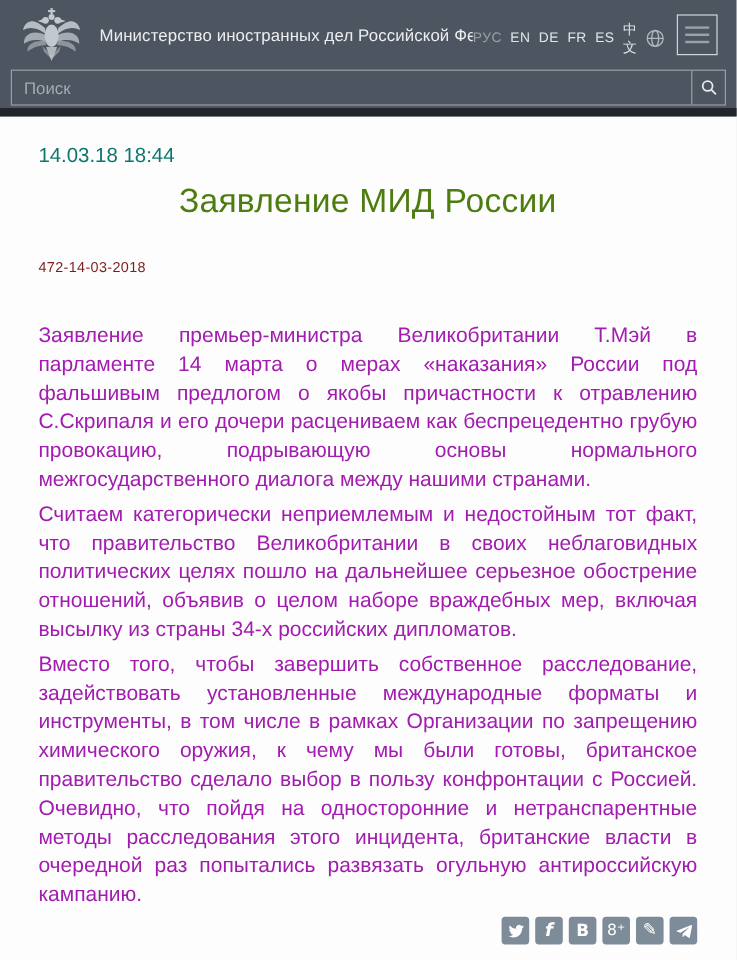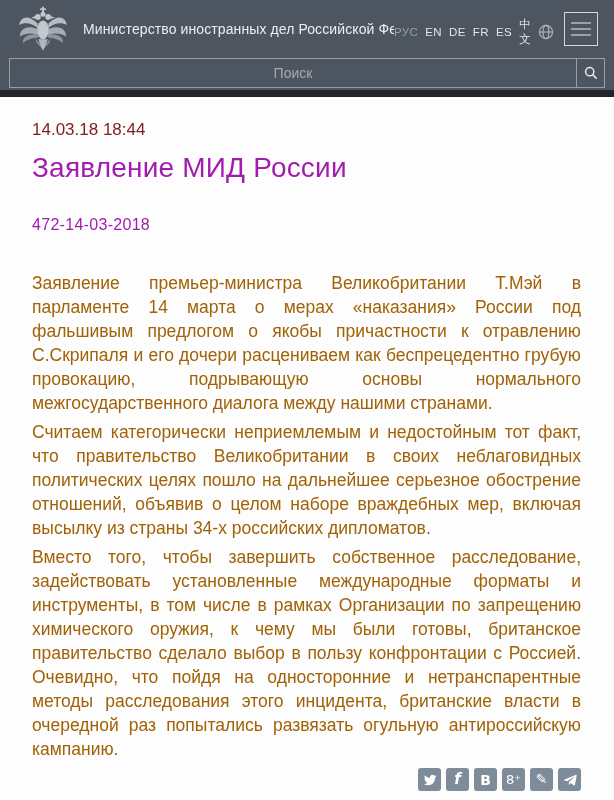"Поиск" .search-row input { text-align: center -> none }
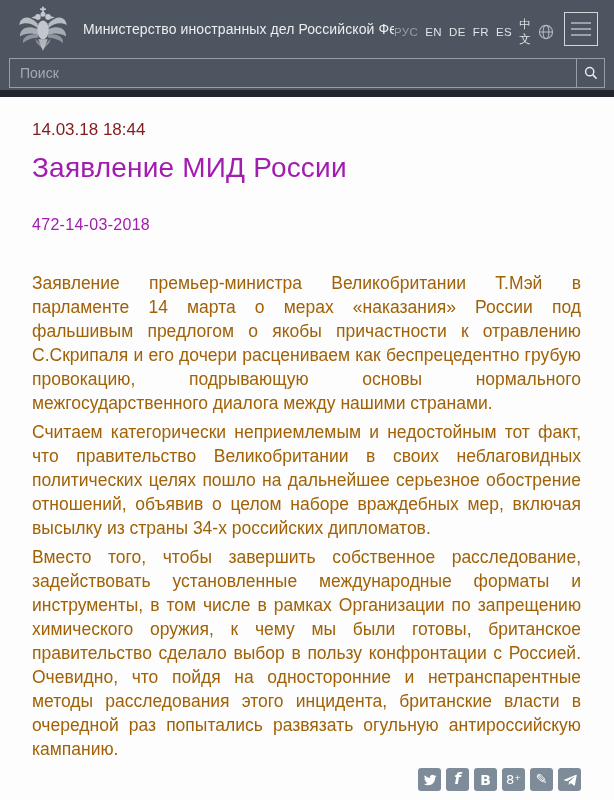"14.03.18 18:44" .date { color: #7f1d1d -> #0f766e }
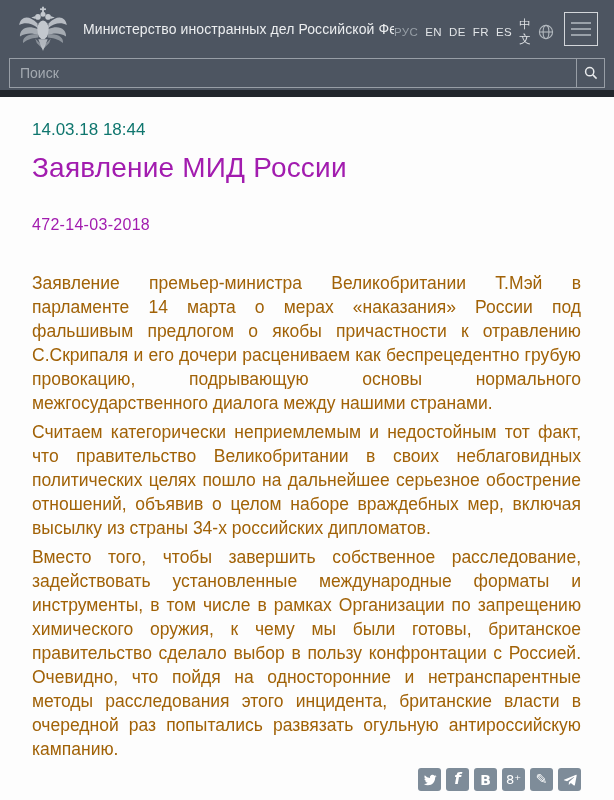"Заявление МИД России" .title { color: #a21caf -> #4d7c0f; text-align: none -> center }
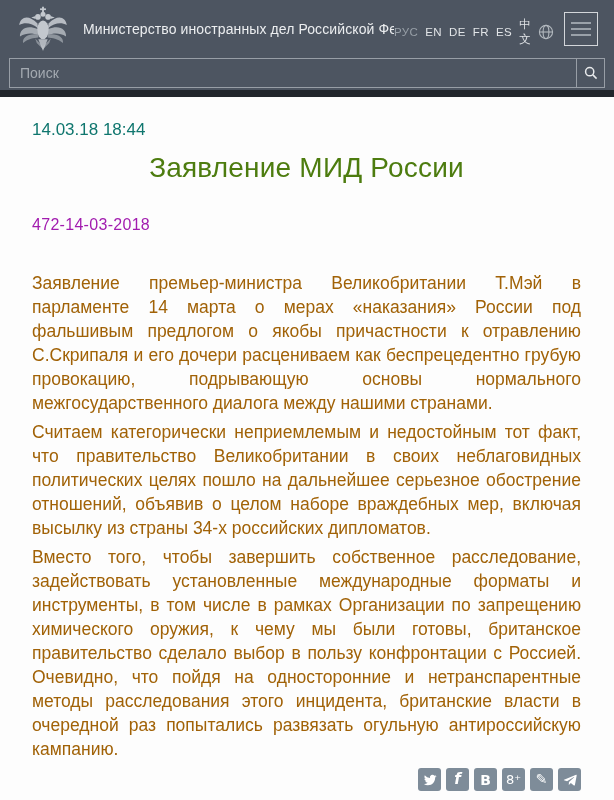"472-14-03-2018" .doc-num { color: #a21caf -> #7f1d1d; font-size: 16px -> 12px }
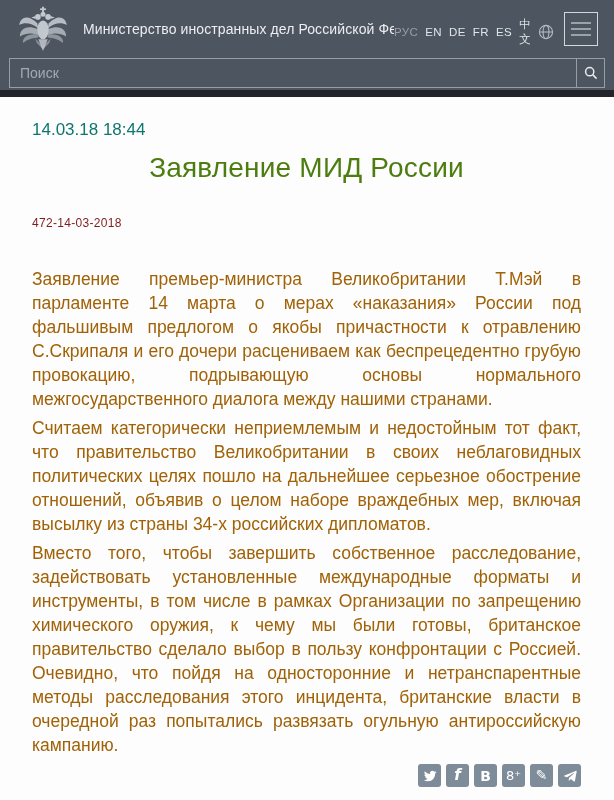"Заявление премьер-министра" .body p { color: #a16207 -> #a21caf }
